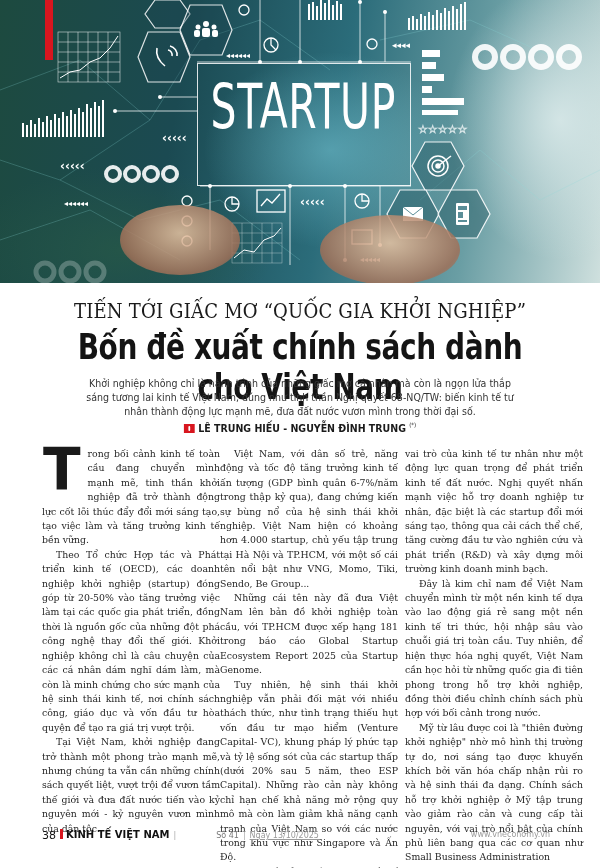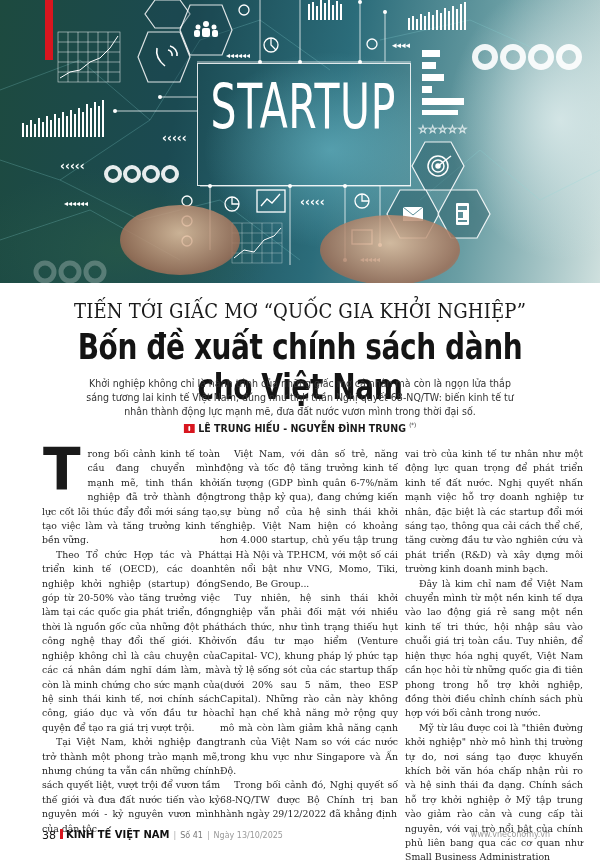"Những cái tên này đã" p { html: none -> <p>Những cái tên này đã đưa Việt Nam lên bản đồ khởi nghiệp toàn cầu, với TP.HCM được xếp hạng 181 trong báo cáo Global Startup Ecosystem Report 2025 của Startup Genome.</p> }
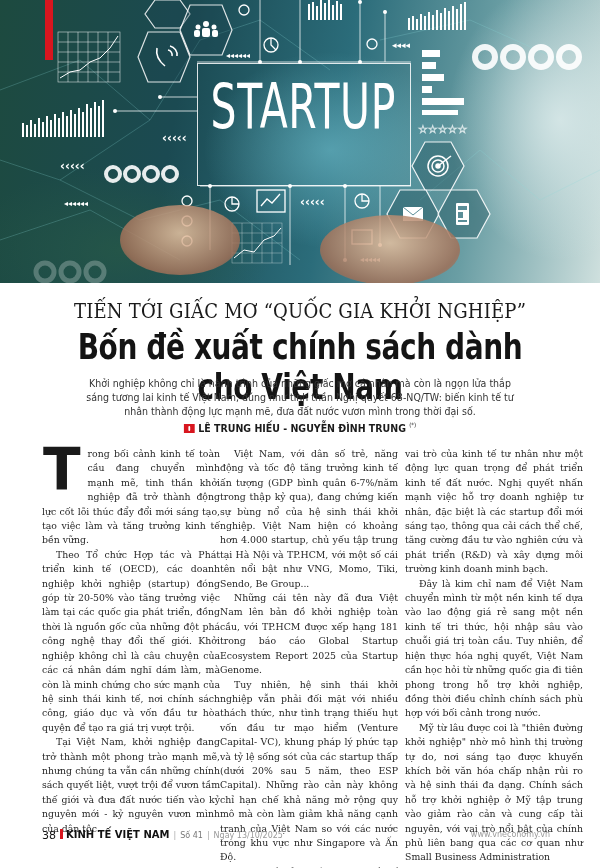"Số 41" .footer .issue { margin-left: none -> 36px }
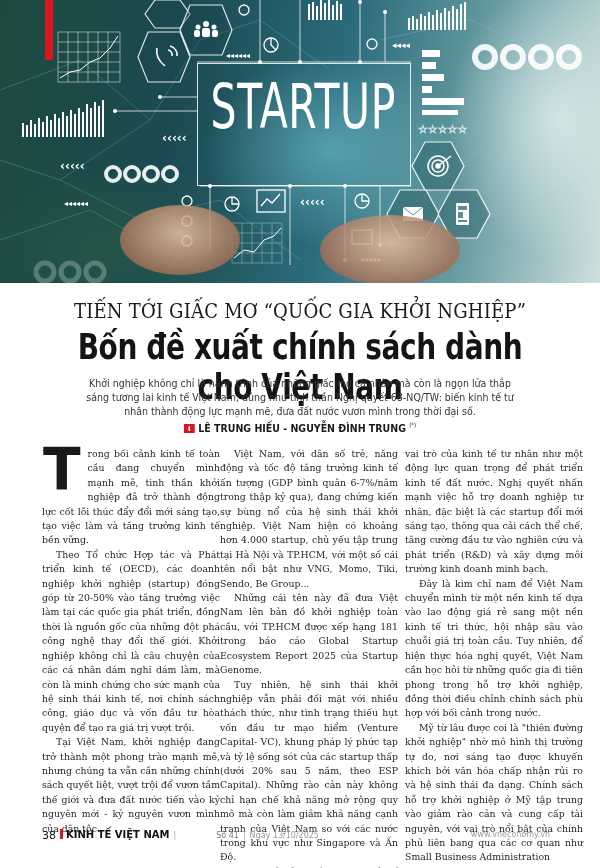"Ngày 13/10/2025" .footer .date { text-decoration: none -> underline }
